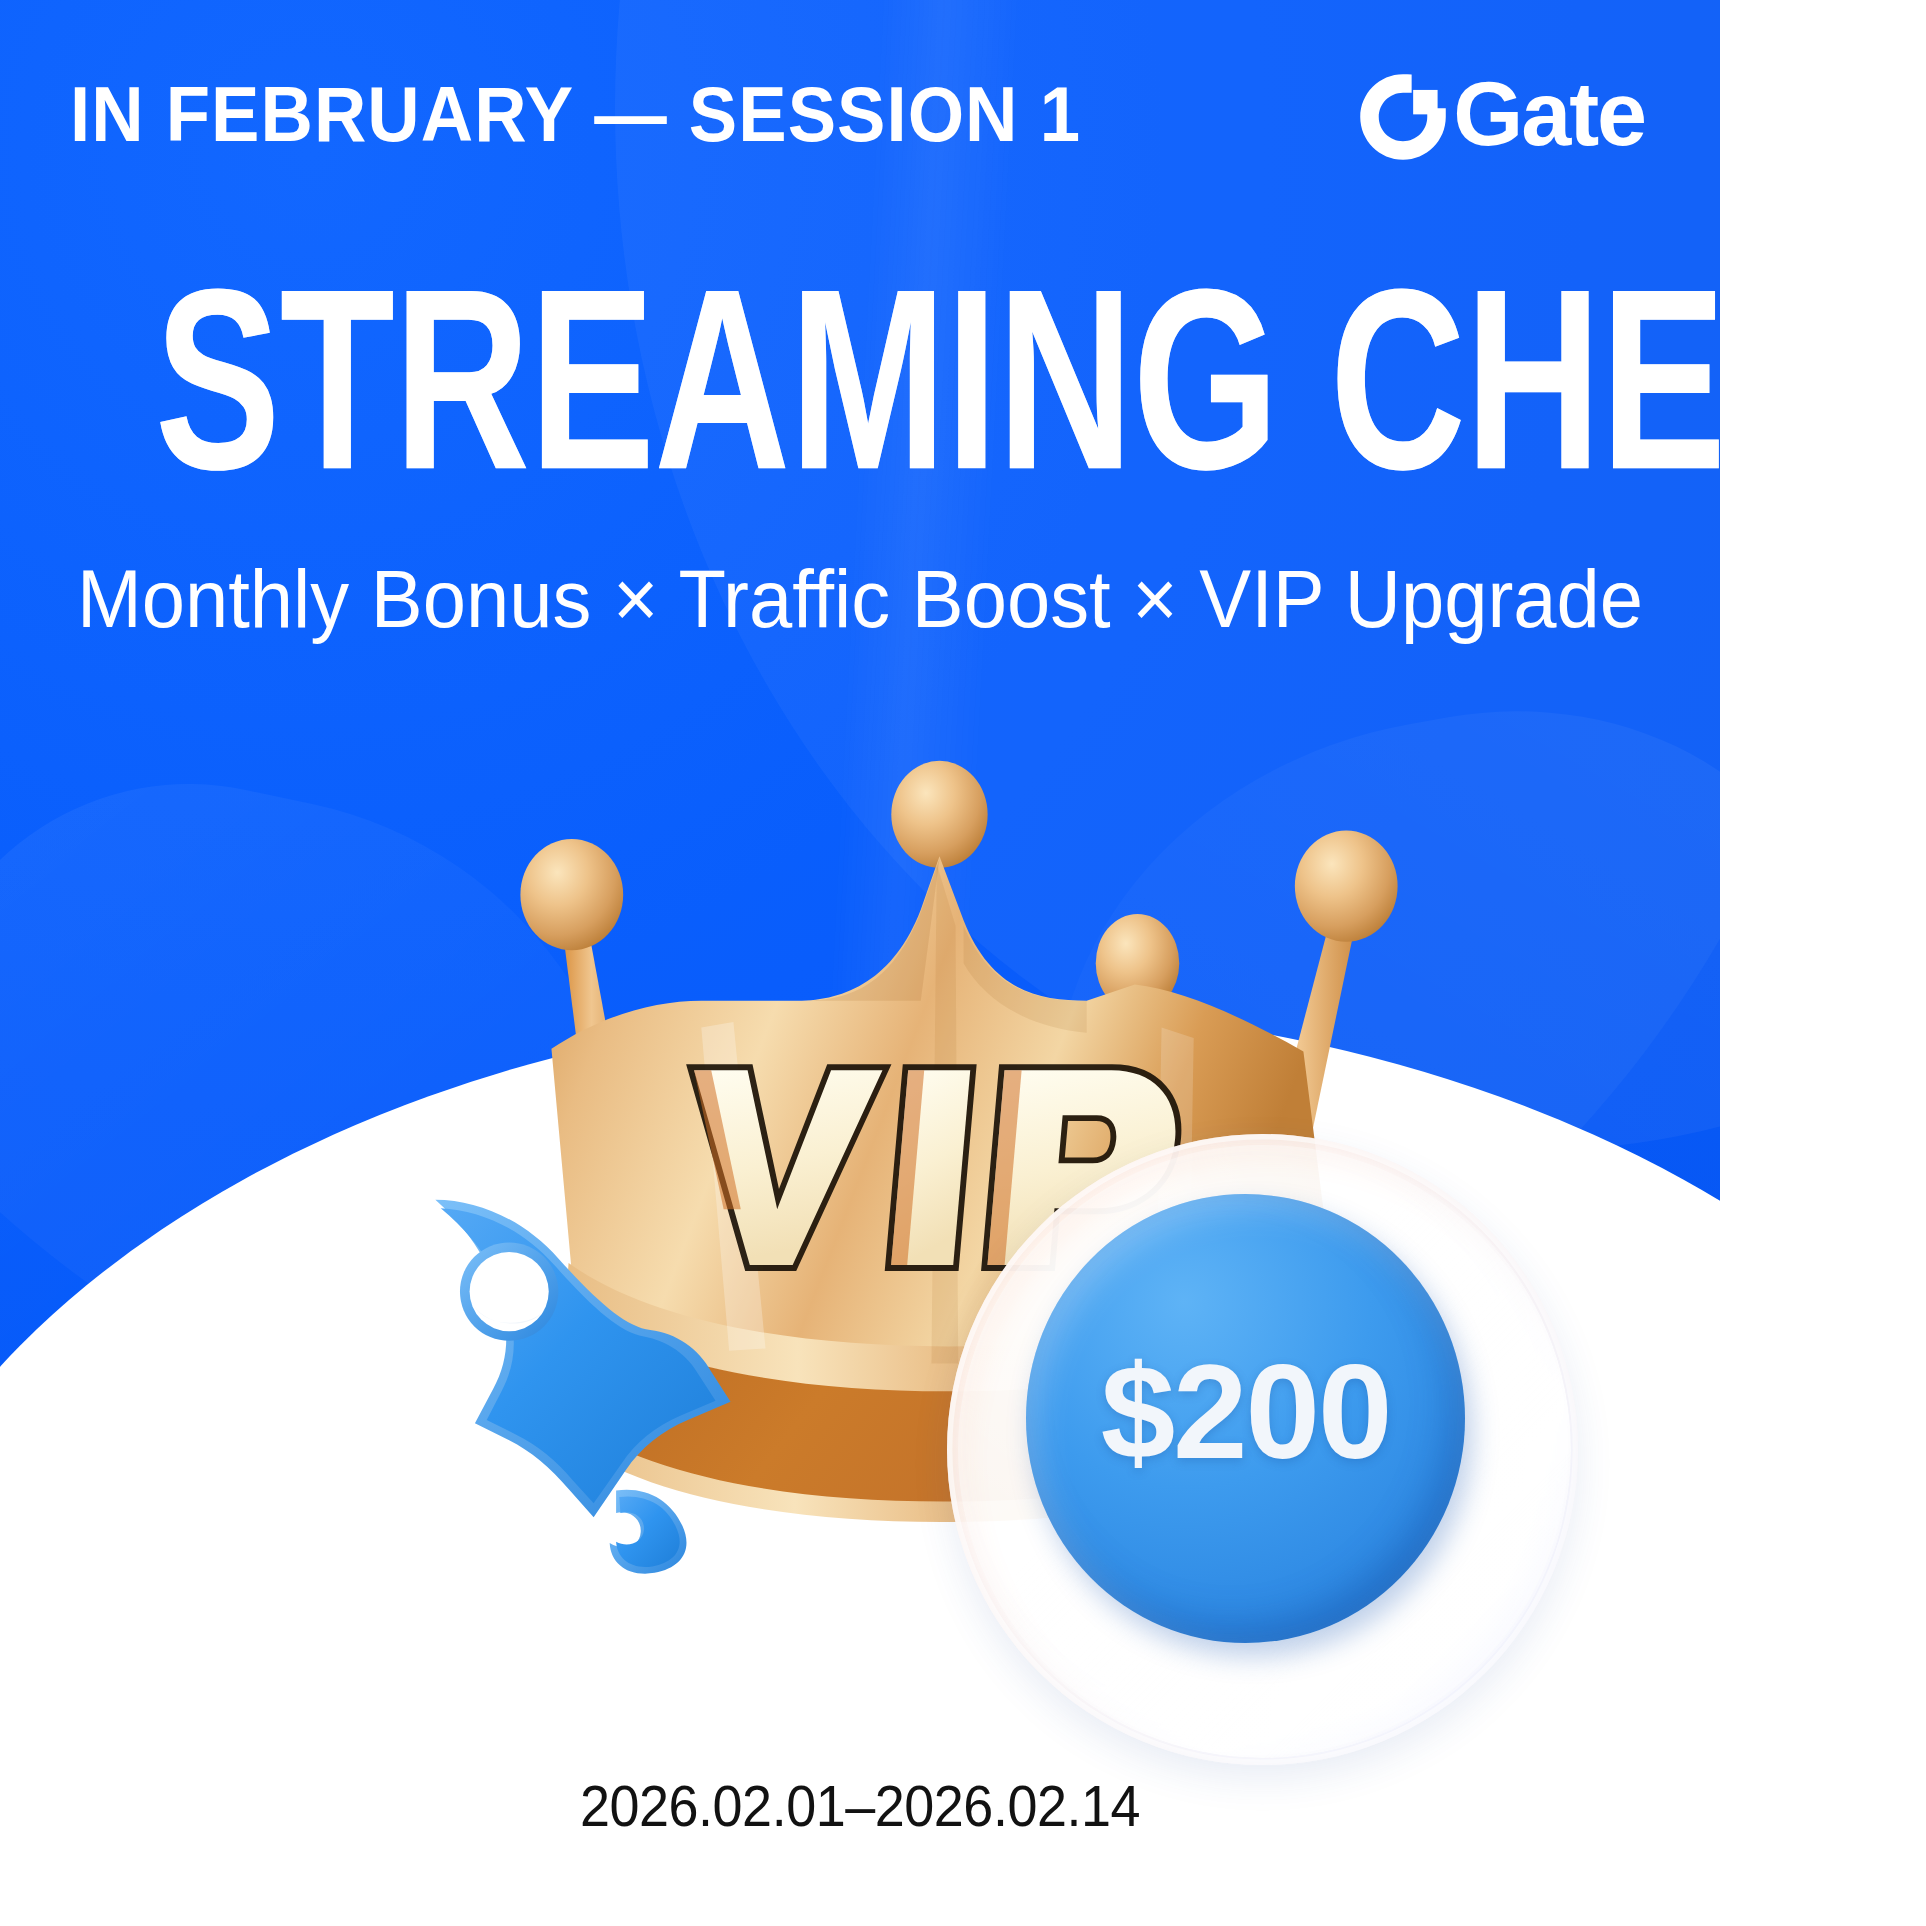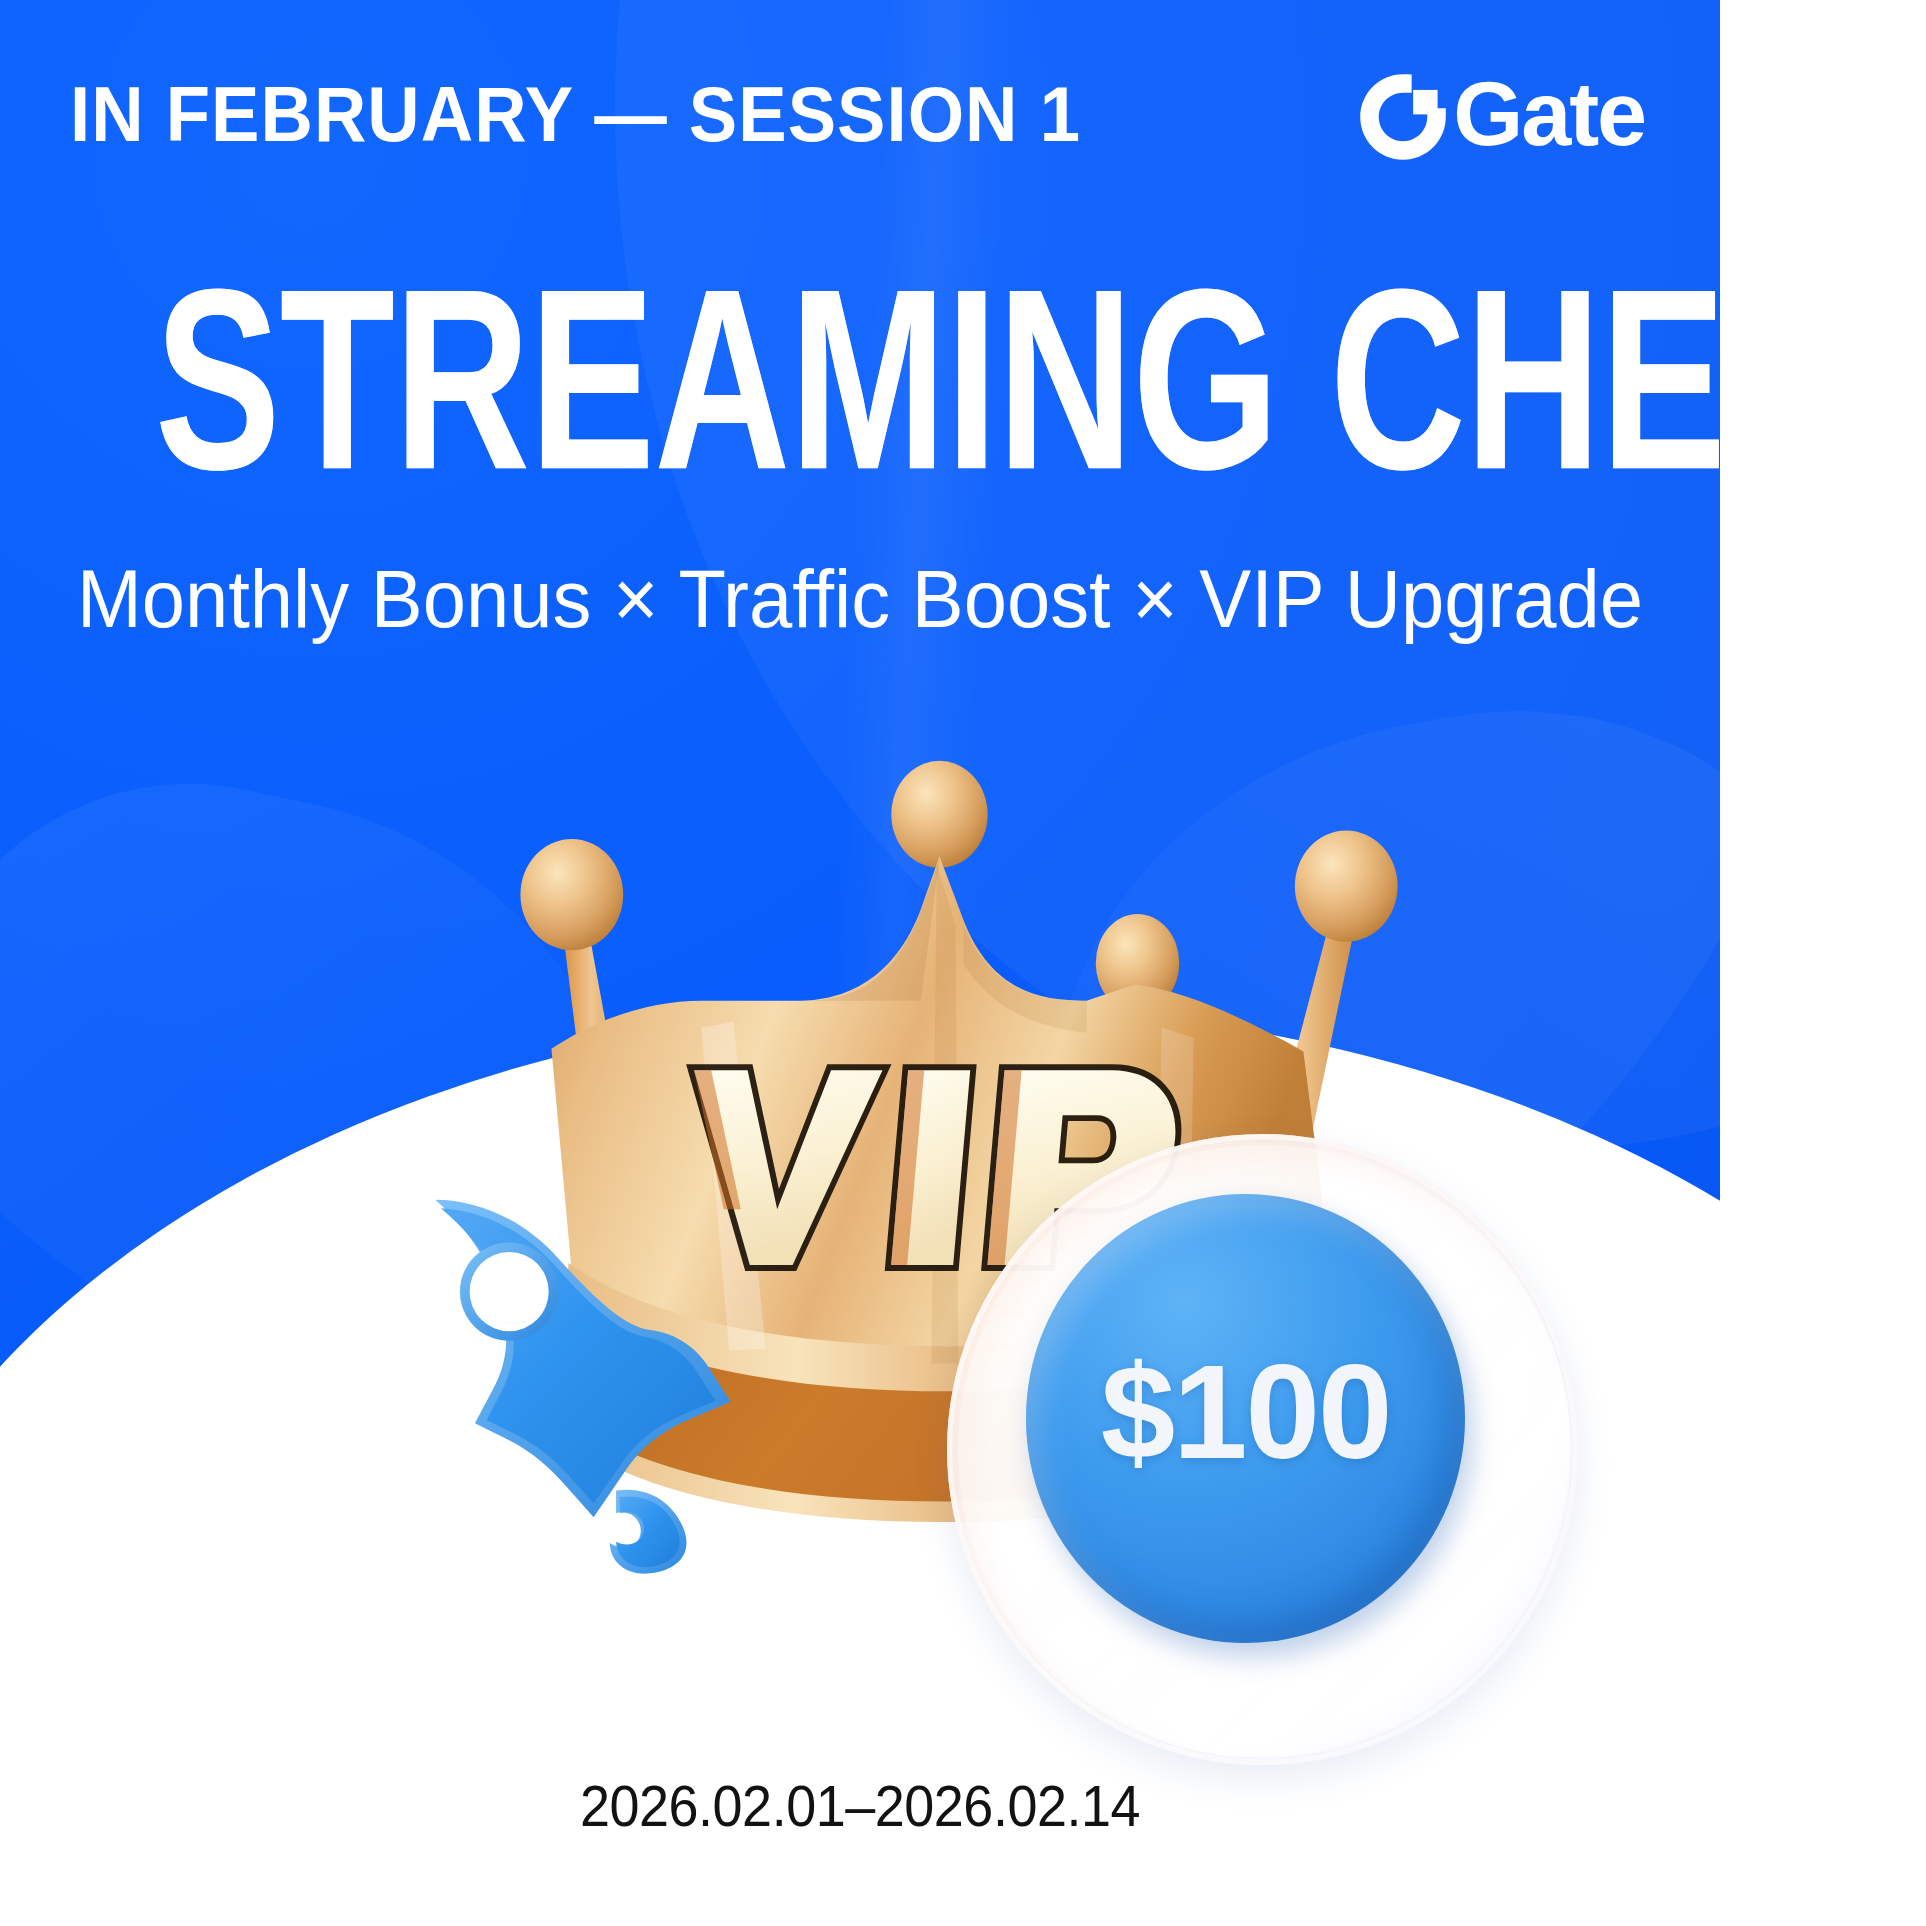"$100" span.coin-amount { text: $100 -> $200 }
